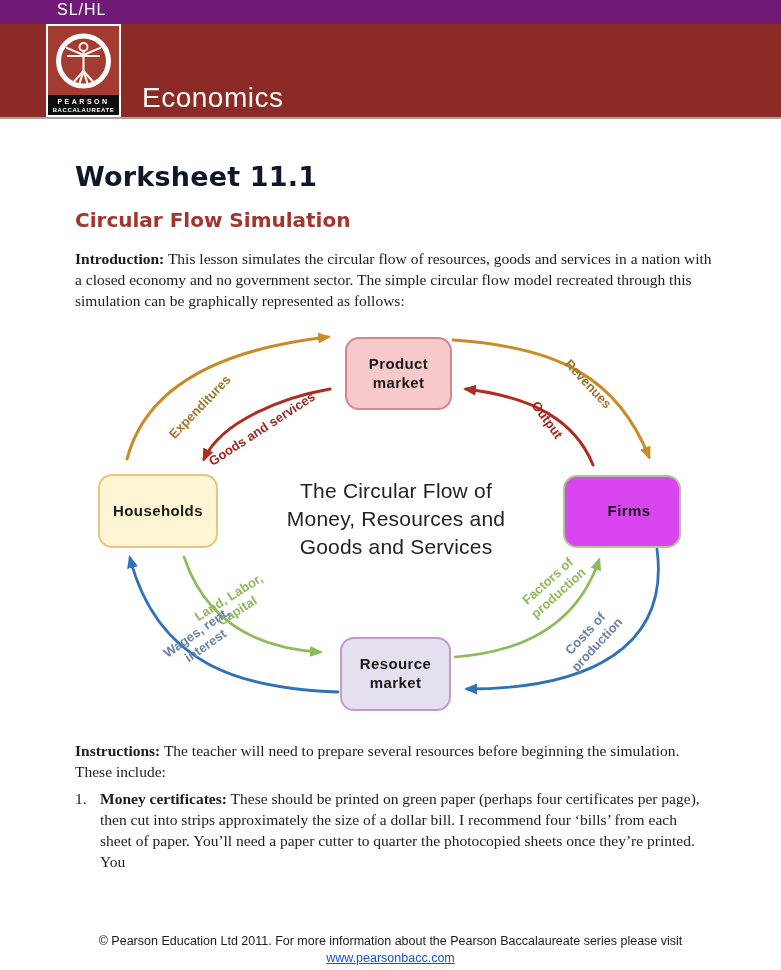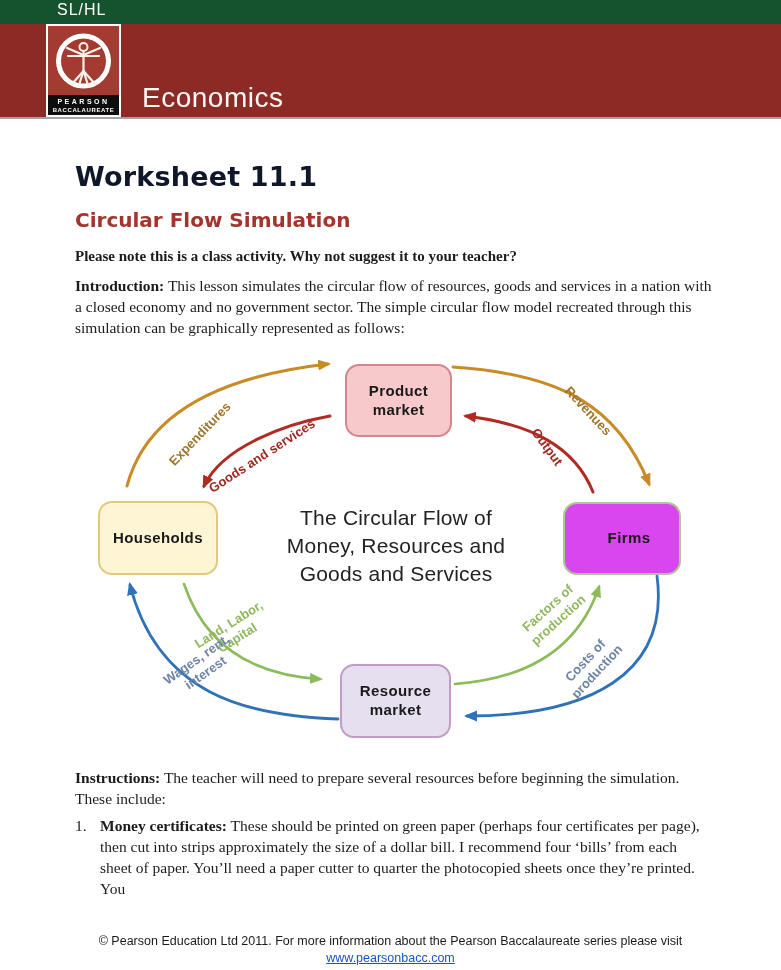"SL/HL" .hdr-strip { background: #14532d -> #701a75 }
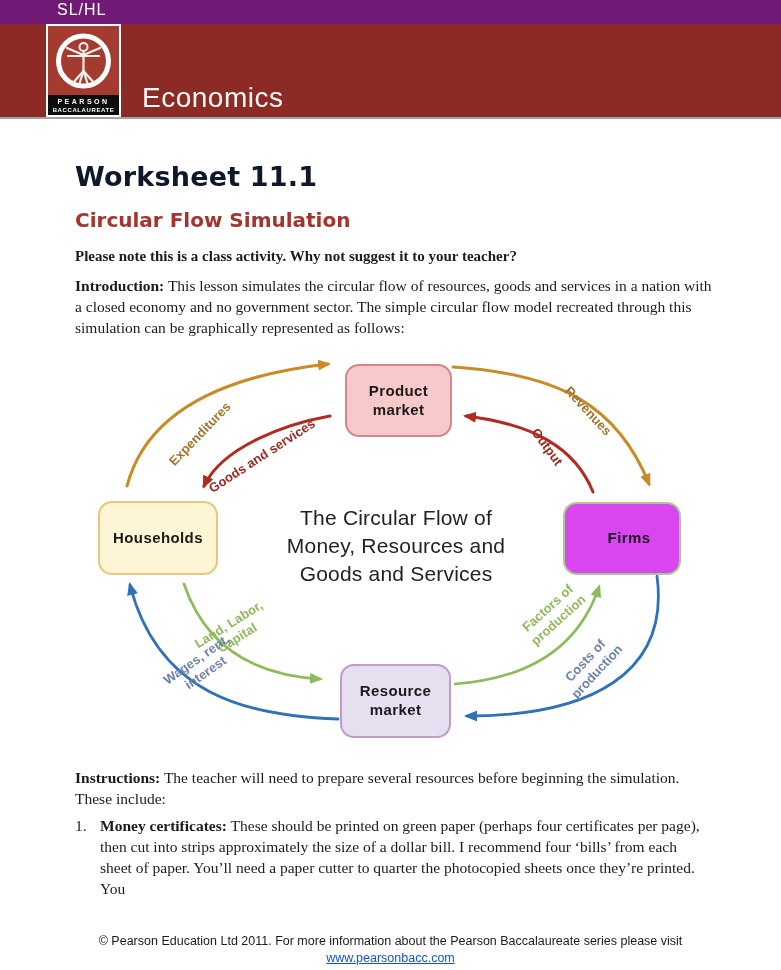"Please note this is a" p.note { html: <p>Please note this is a class activity. Why not suggest it to your teacher?</p> -> none }
